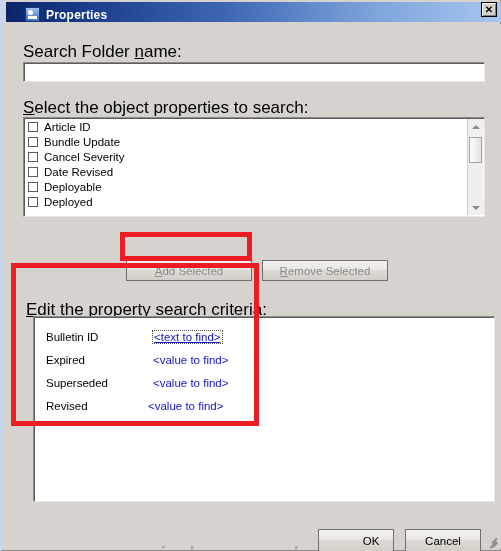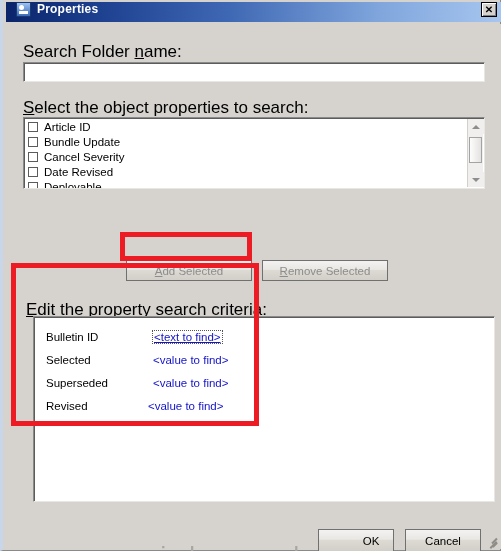"Properties" #titlebar { align-items: flex-start -> flex-end; padding-left: 10px -> 19px }
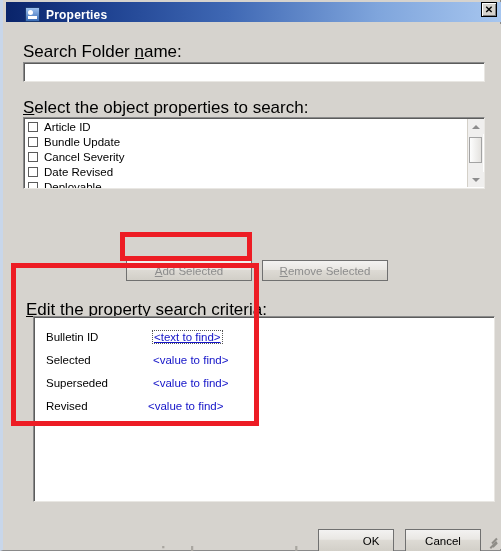"Article ID" #prop-list { height: 72px -> 100px }
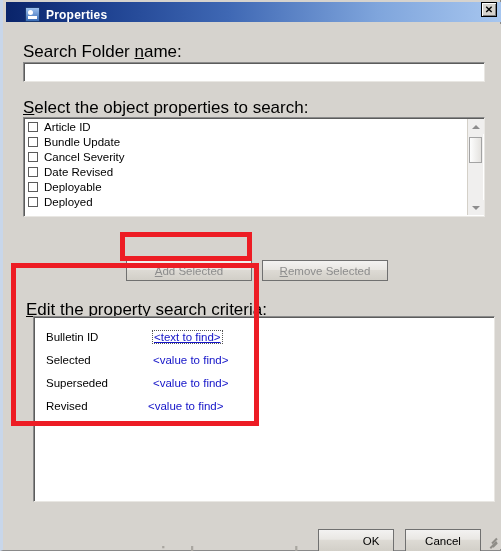"Selected" span.crit-name { text: Selected -> Expired }
